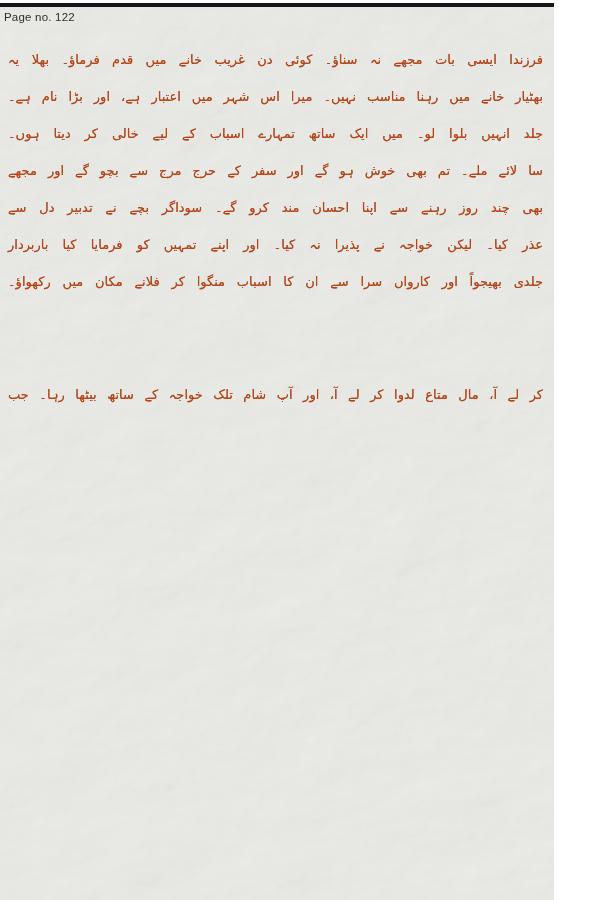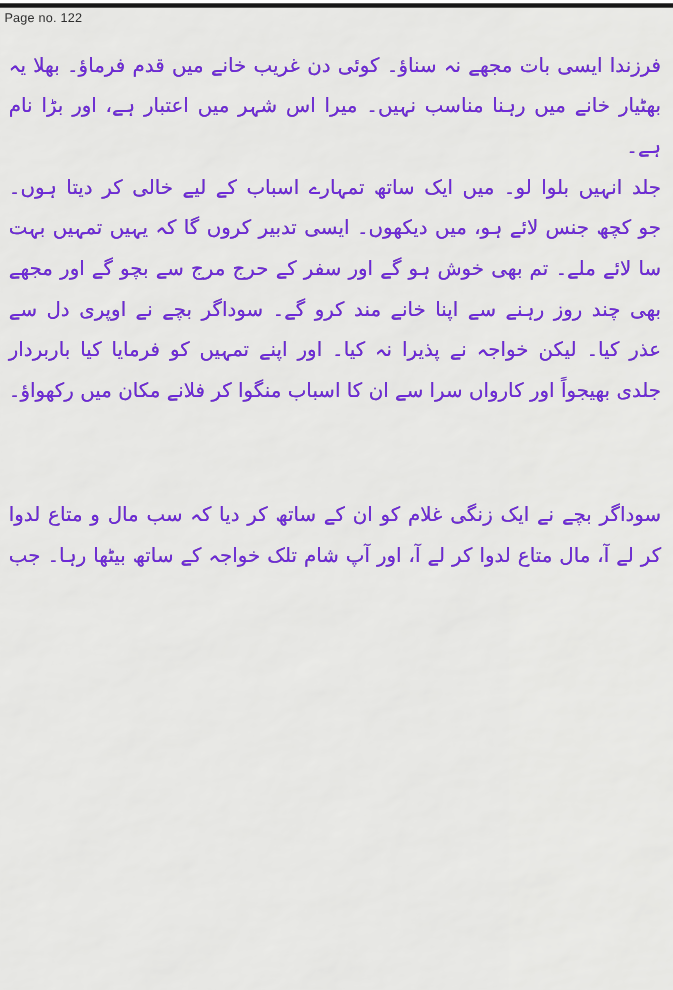"Page no. 122" .page { width: 612px -> 554px }
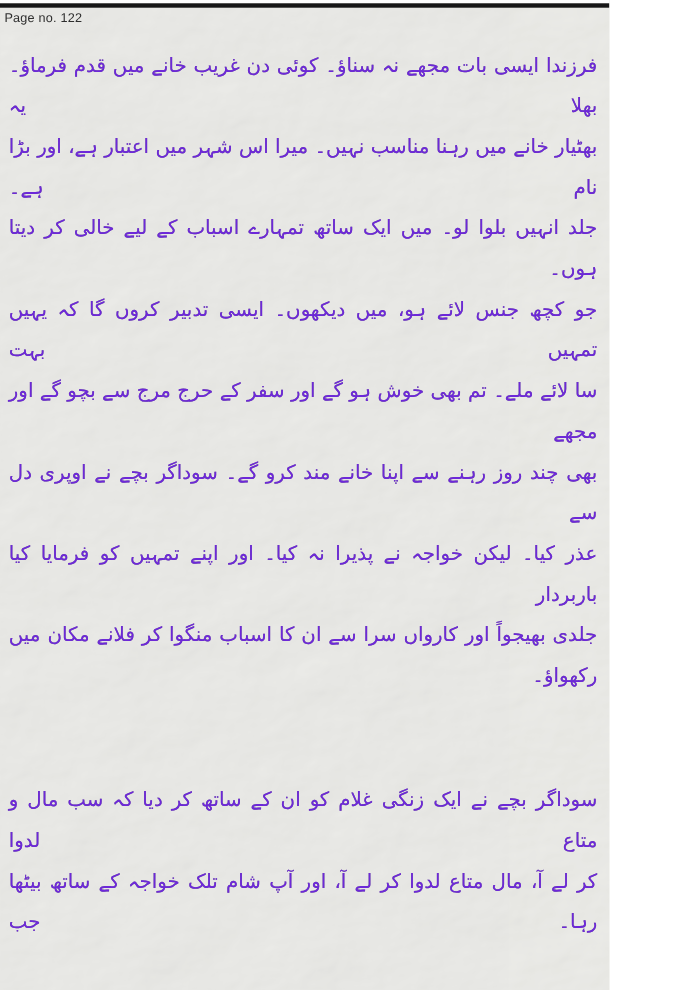"فرزندا ایسی بات مجھے نہ" .line { color: #6d28d9 -> #c2410c; font-size: 18px -> 13px }
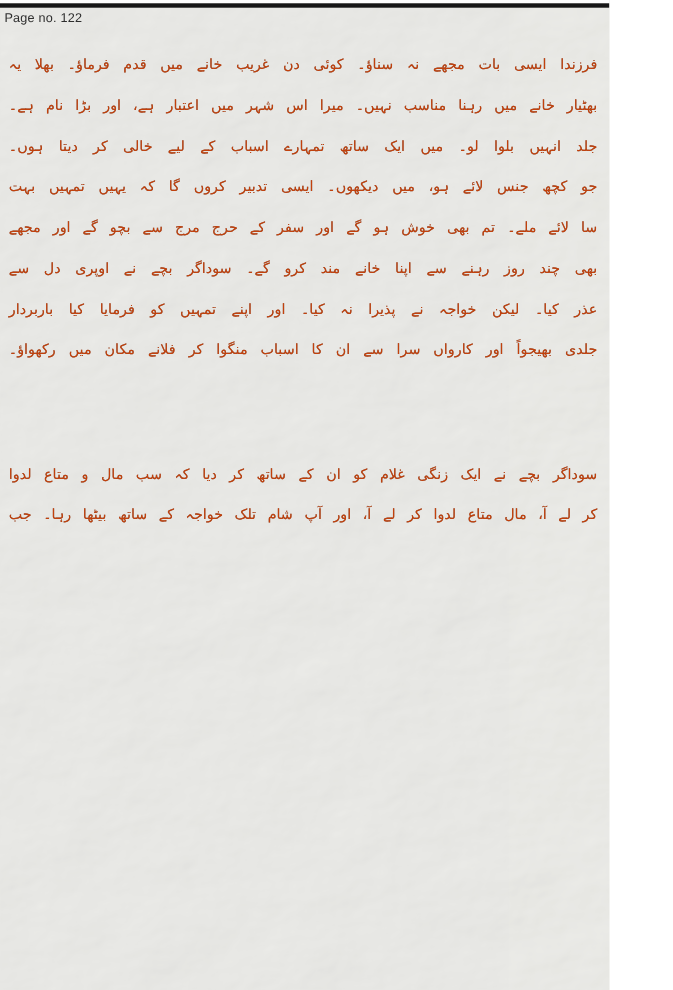"جو کچھ جنس لائے ہو،" div.line { html: <div>جو کچھ جنس لائے ہو، میں دیکھوں۔ ایسی تدبیر کروں گا کہ یہیں تمہیں بہت</div> -> none }
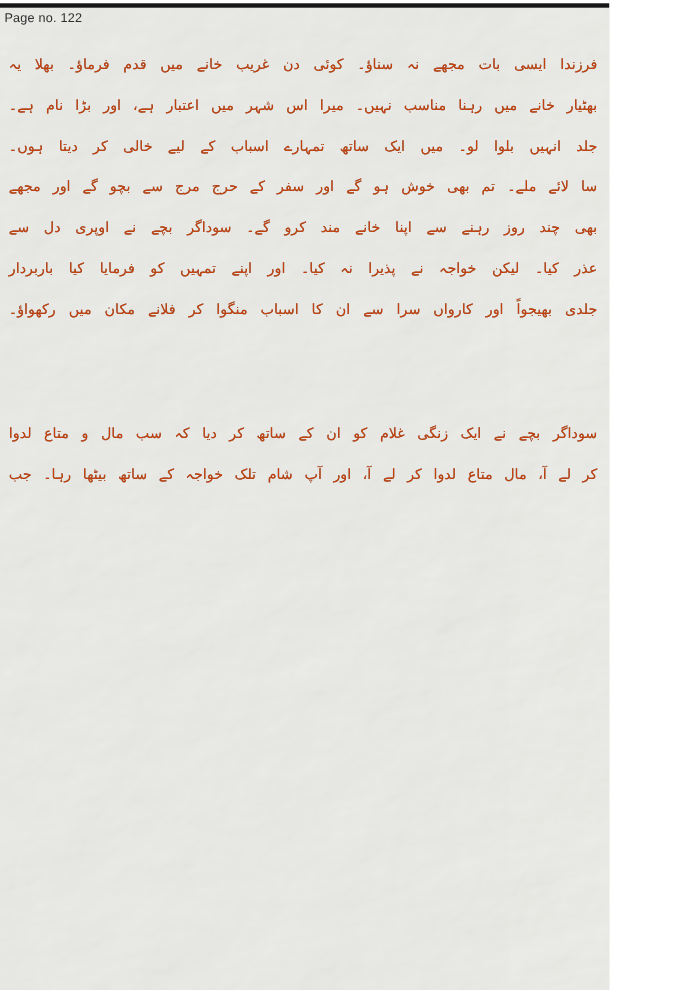"بھی چند روز رہنے سے" div.line { text: خانے مند کرو گے۔ سوداگر بچے نے اوپری -> احسان مند کرو گے۔ سوداگر بچے نے تدبیر }
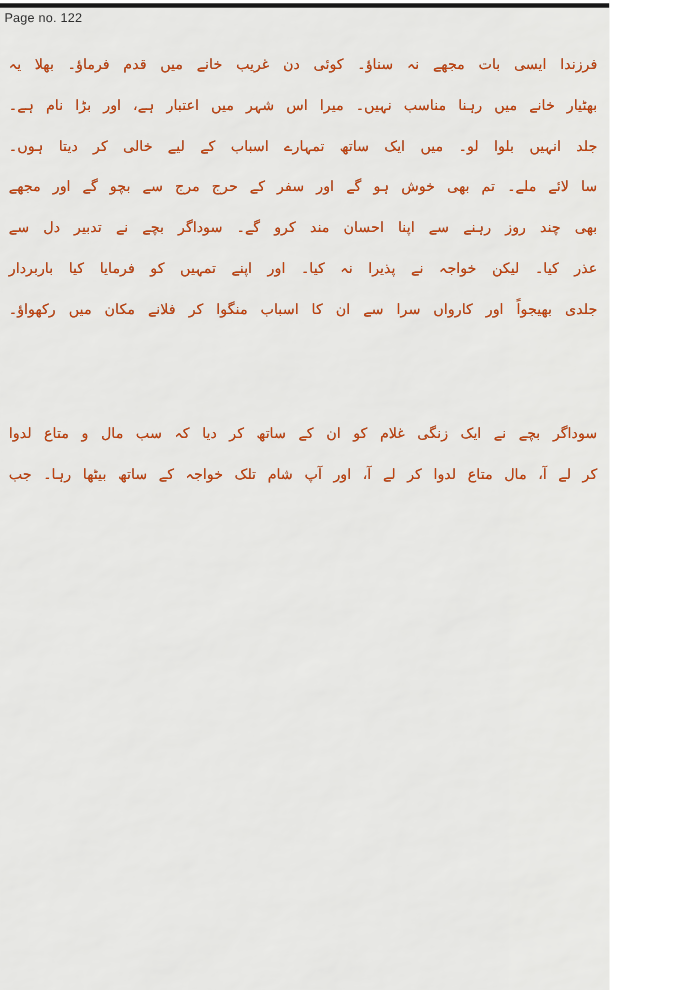"سوداگر بچے نے ایک زنگی" div.line { html: <div>سوداگر بچے نے ایک زنگی غلام کو ان کے ساتھ کر دیا کہ سب مال و متاع لدوا</div> -> none }
